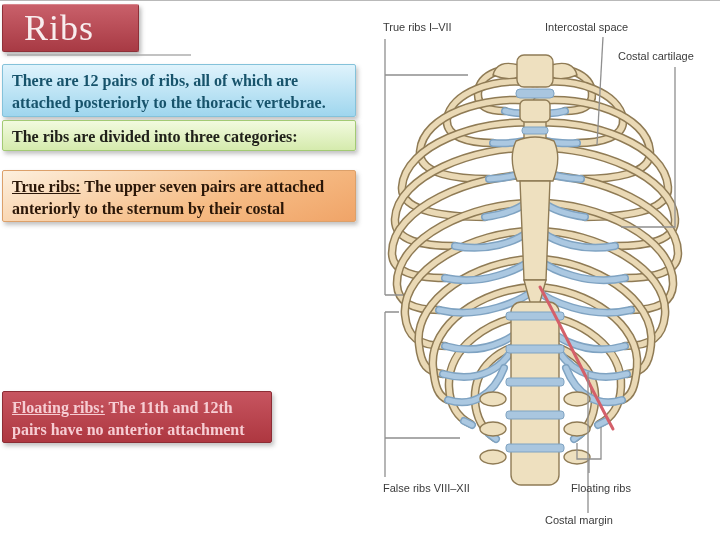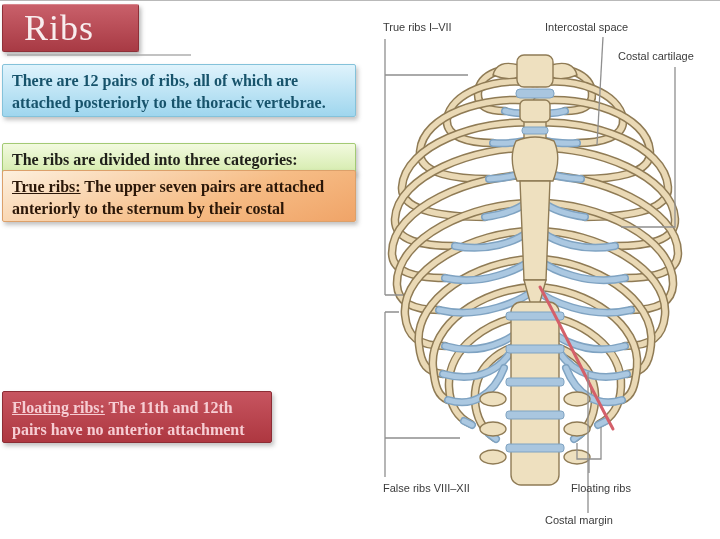"The ribs are divided into" .box-categories { top: 143px -> 120px }
